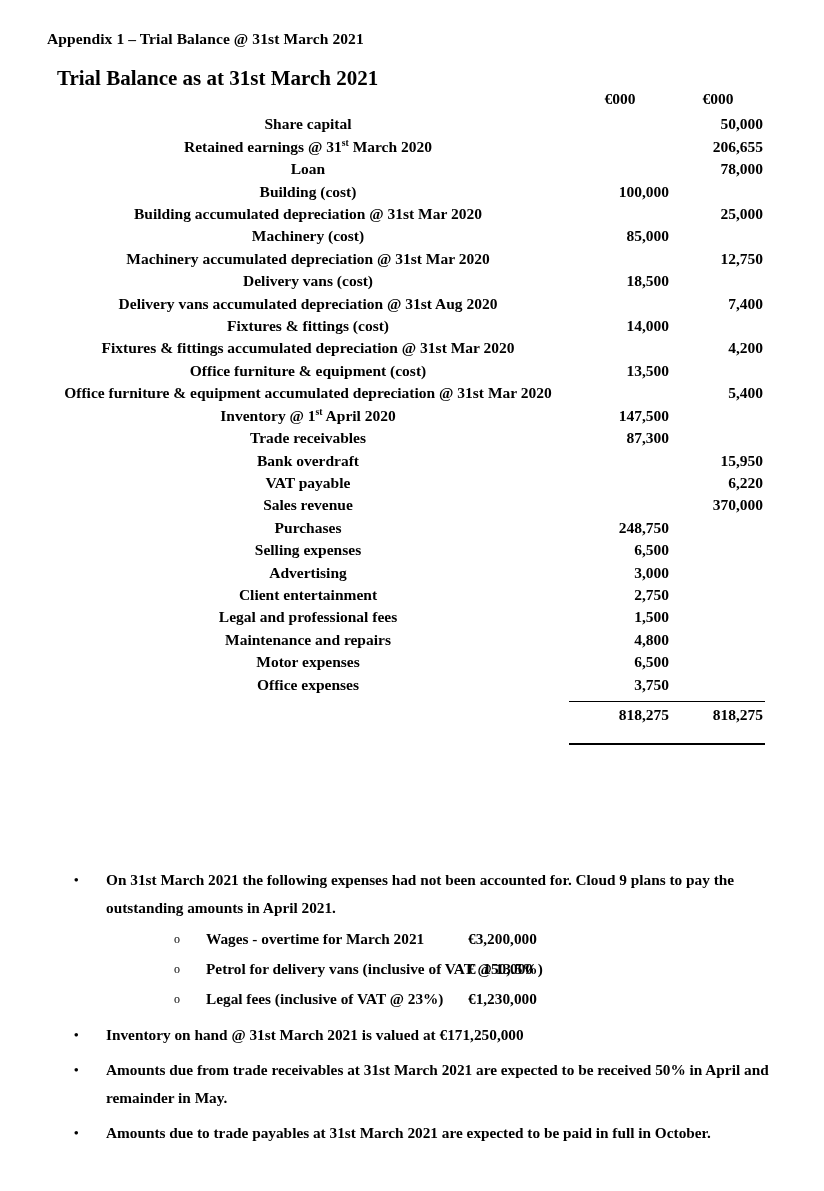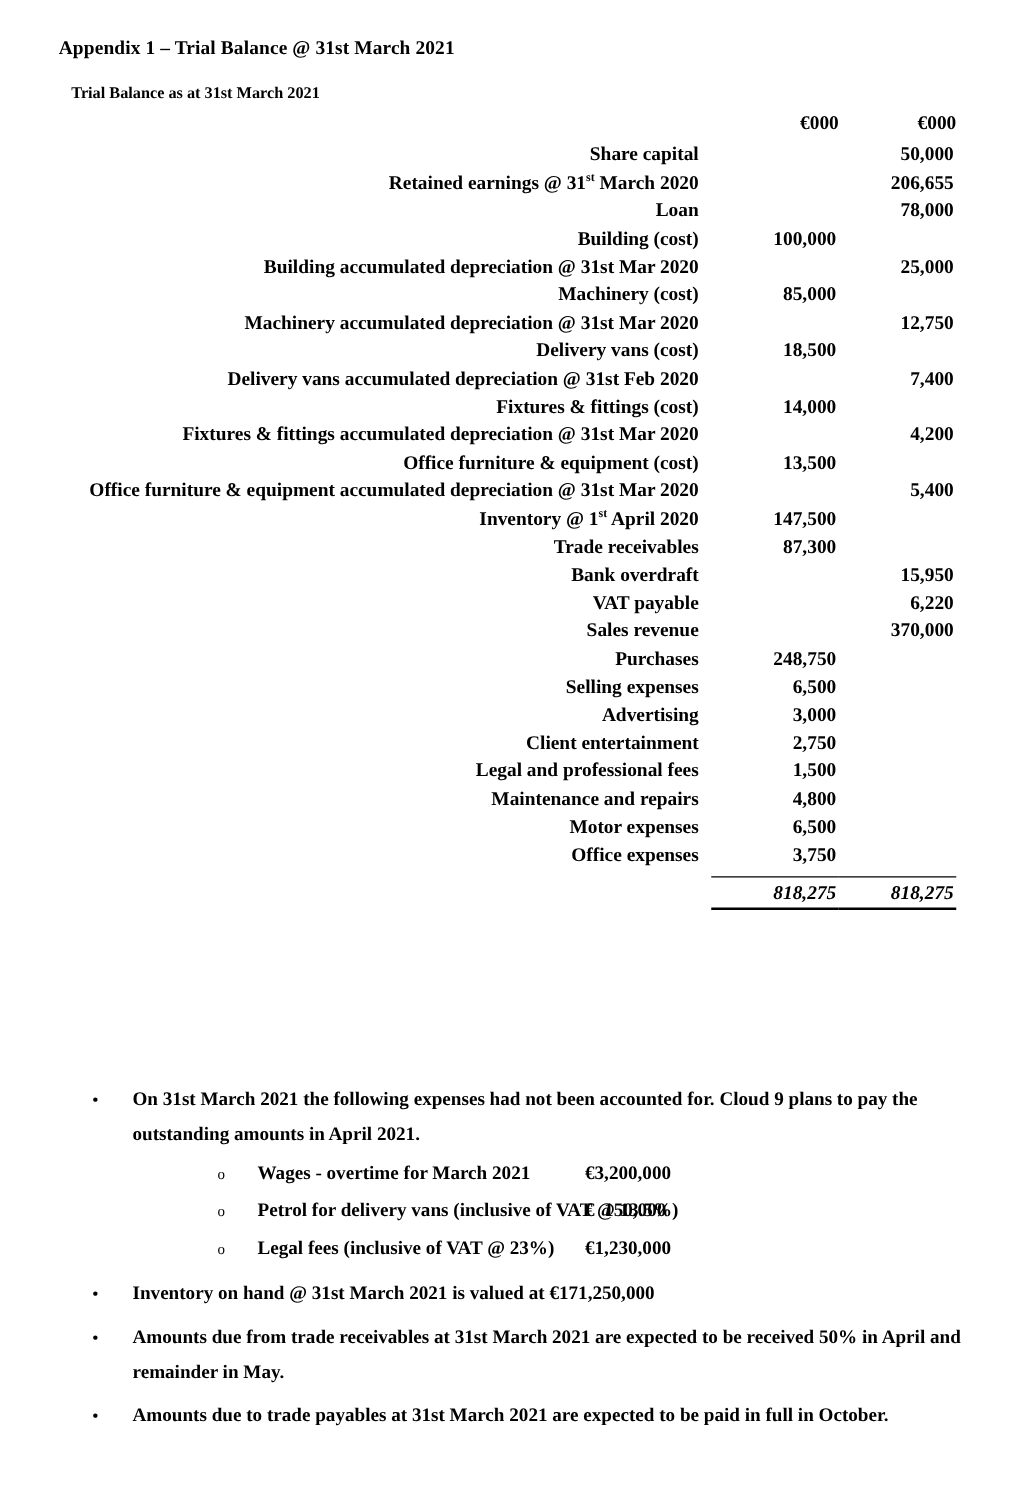"Trial Balance as at 31st" .tb-subtitle { font-size: 13px -> 21px }
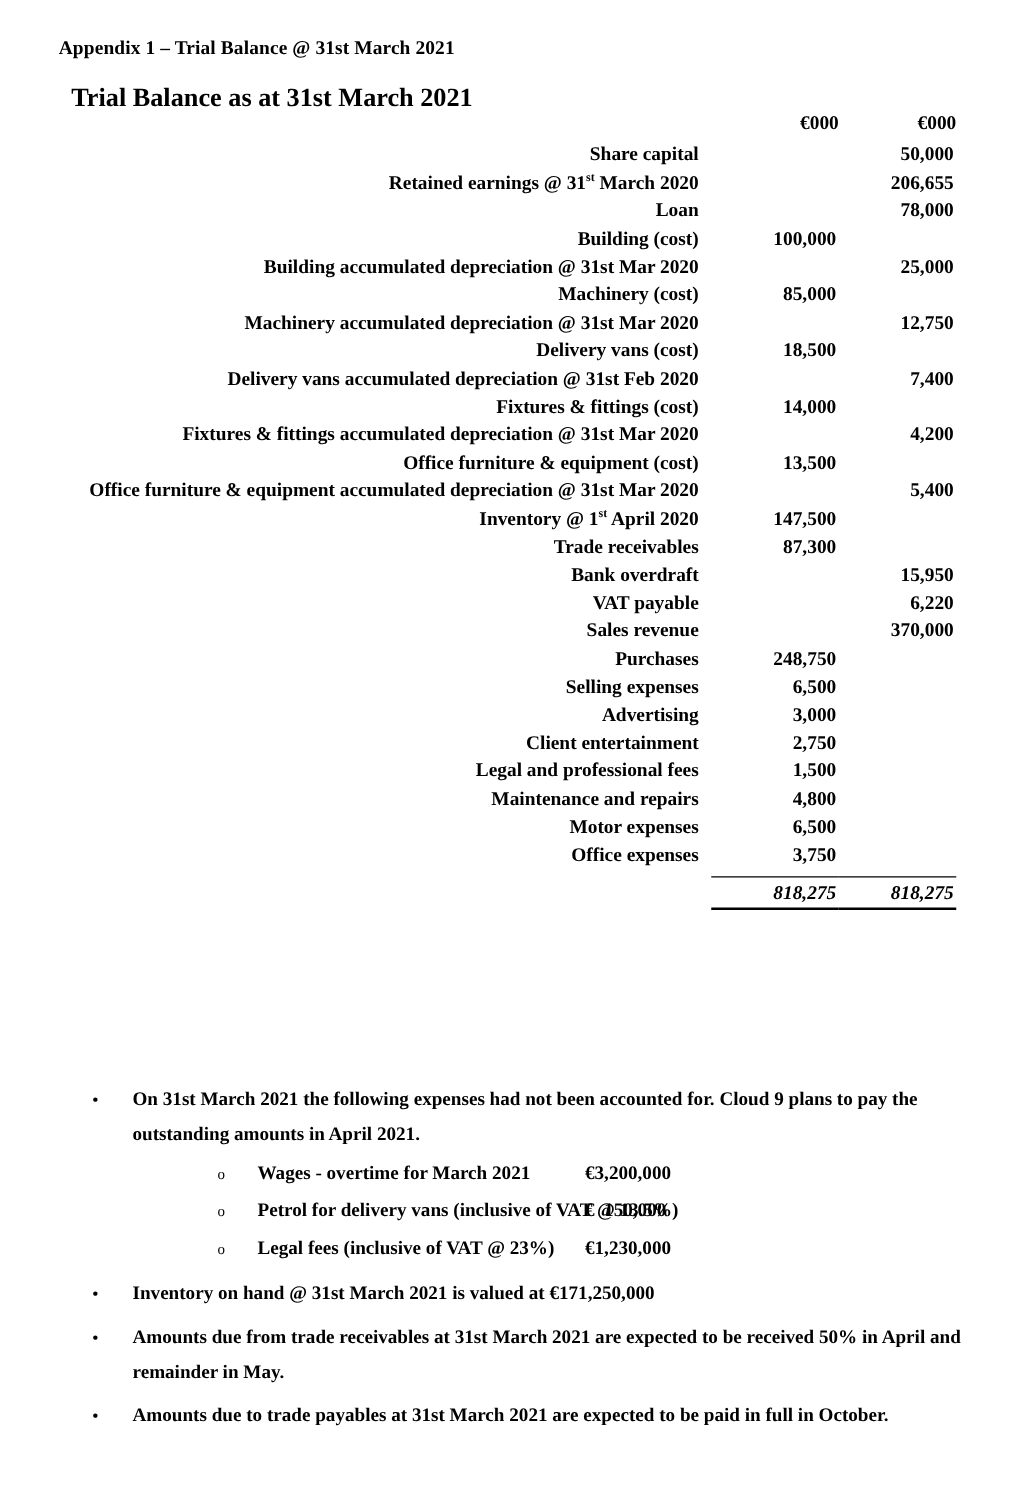"€000" .tb-table th { text-align: right -> center }
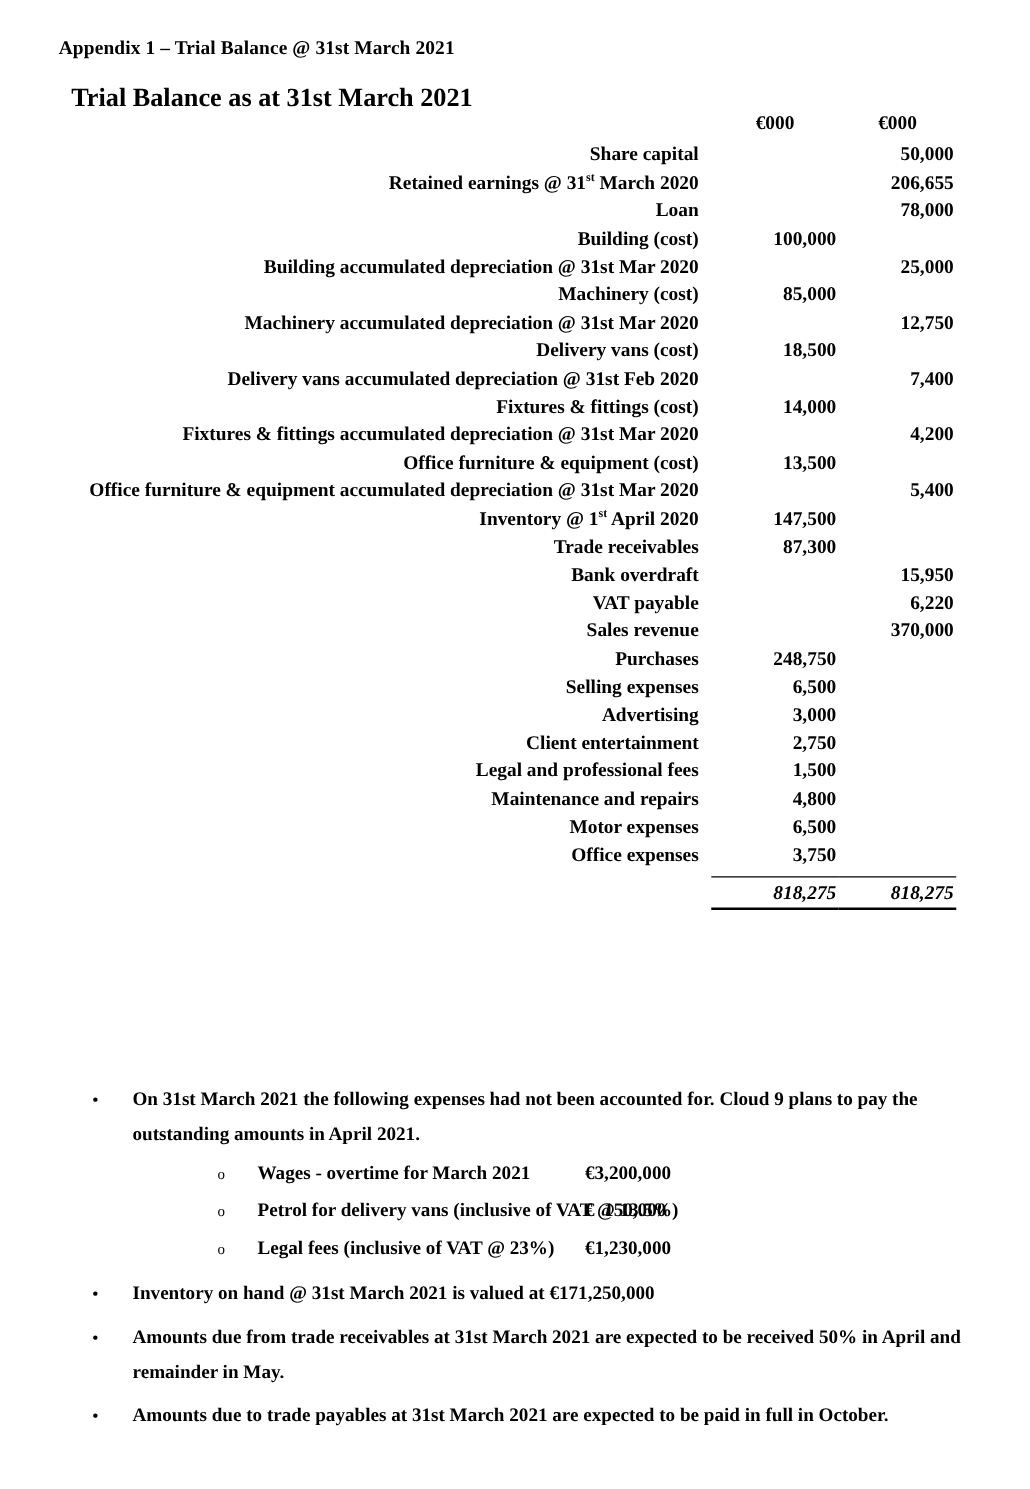"Share capital" .tb-table td.label { text-align: right -> center }
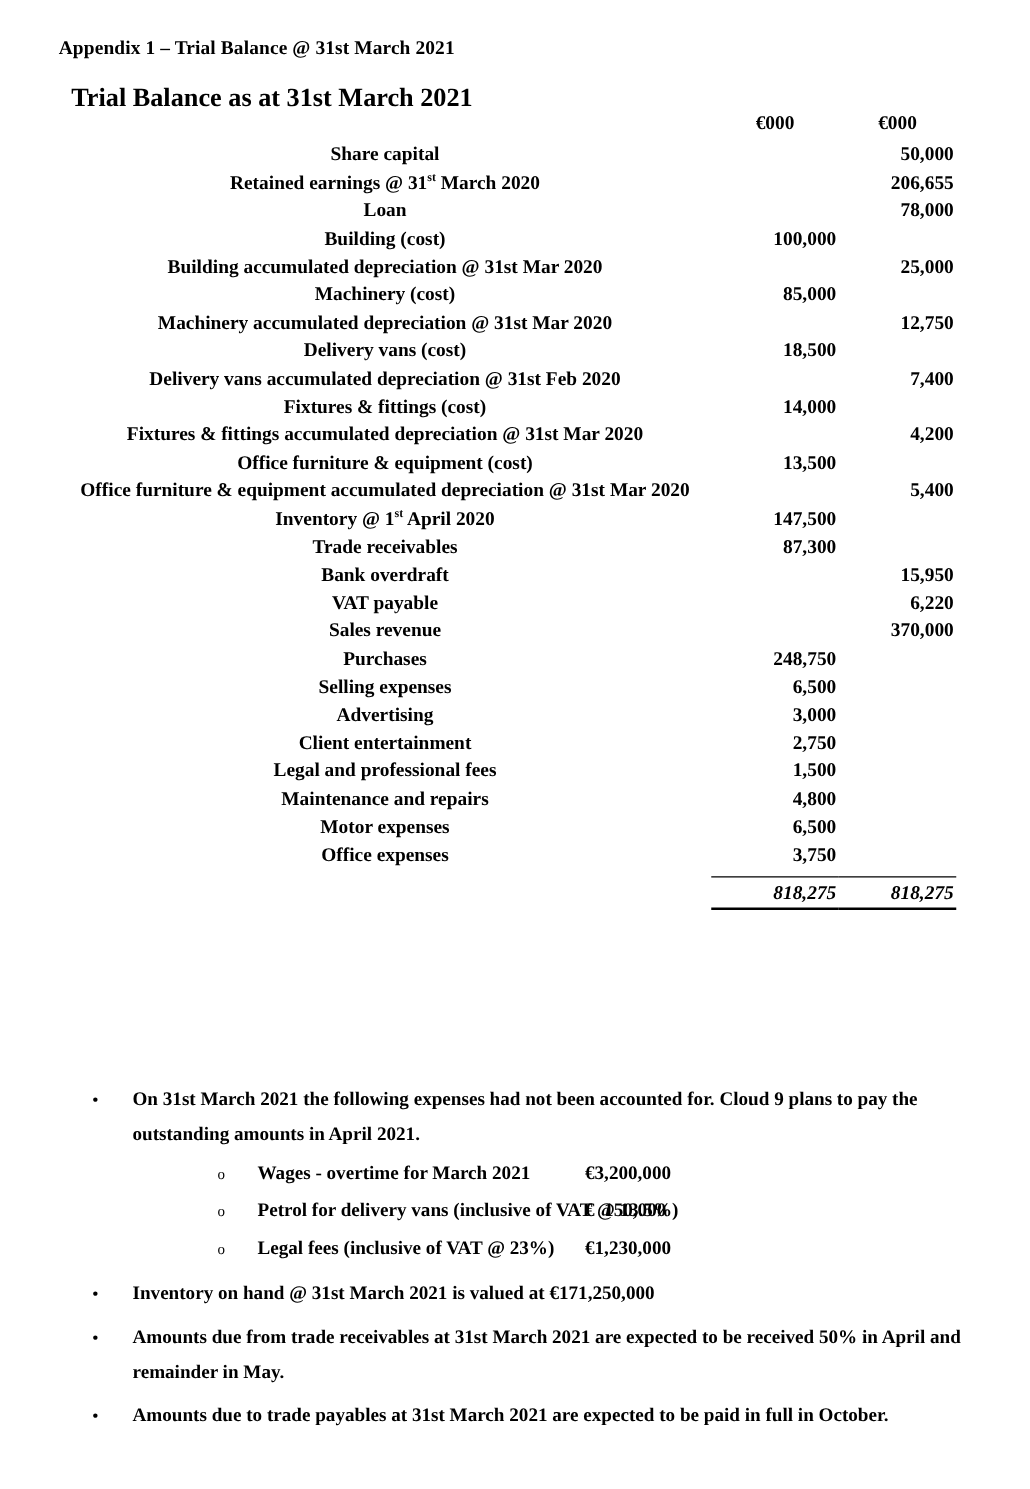"Delivery vans accumulated depreciation @" td.label { text: Feb -> Aug }
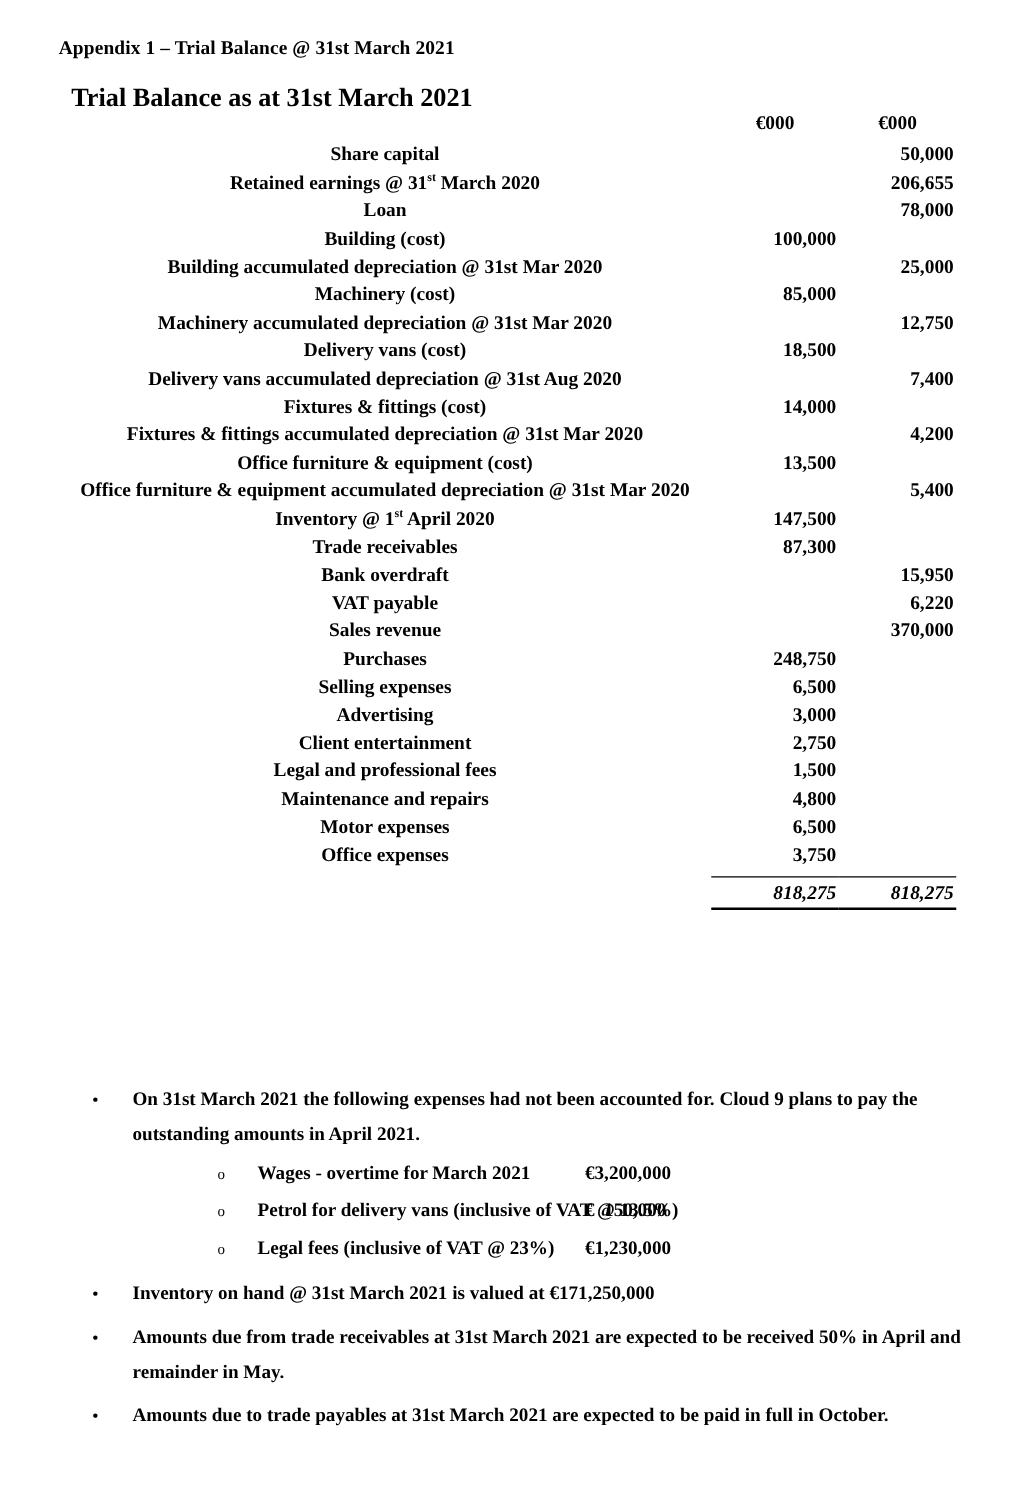"818,275" .totals td.num { font-style: italic -> none; padding-bottom: 0 -> 17px }
